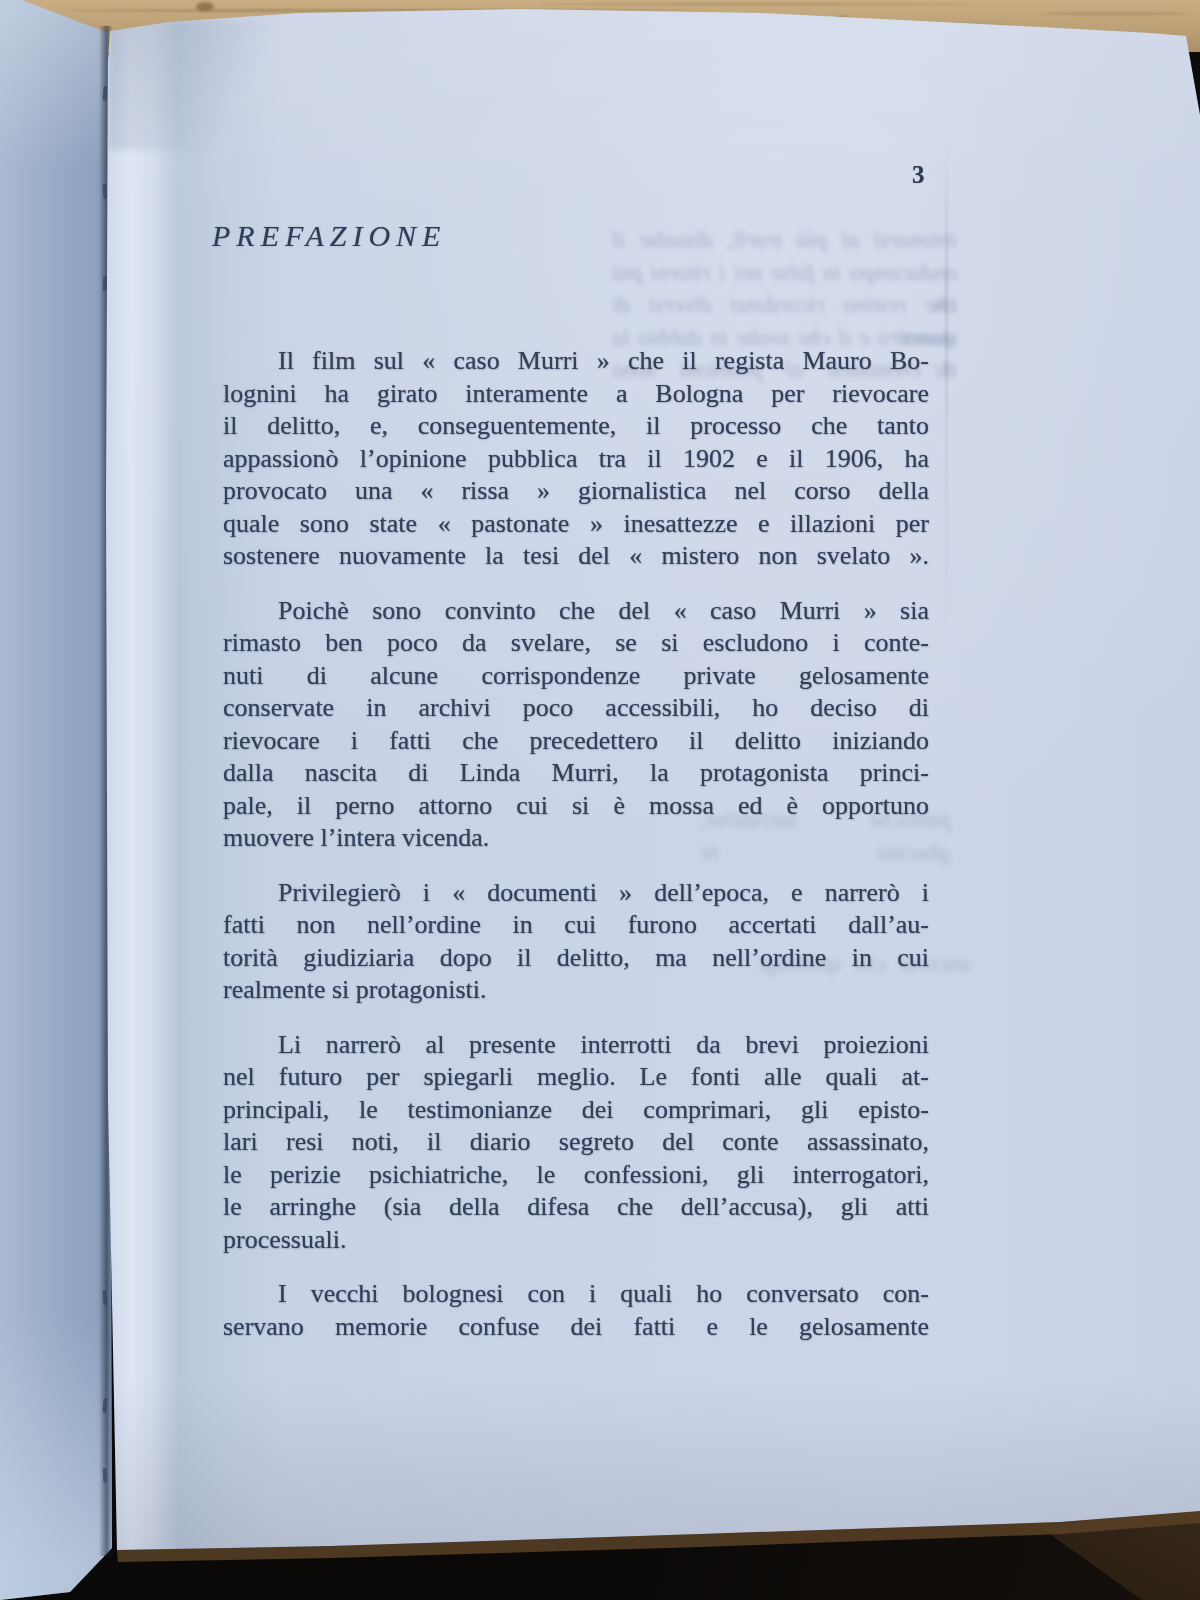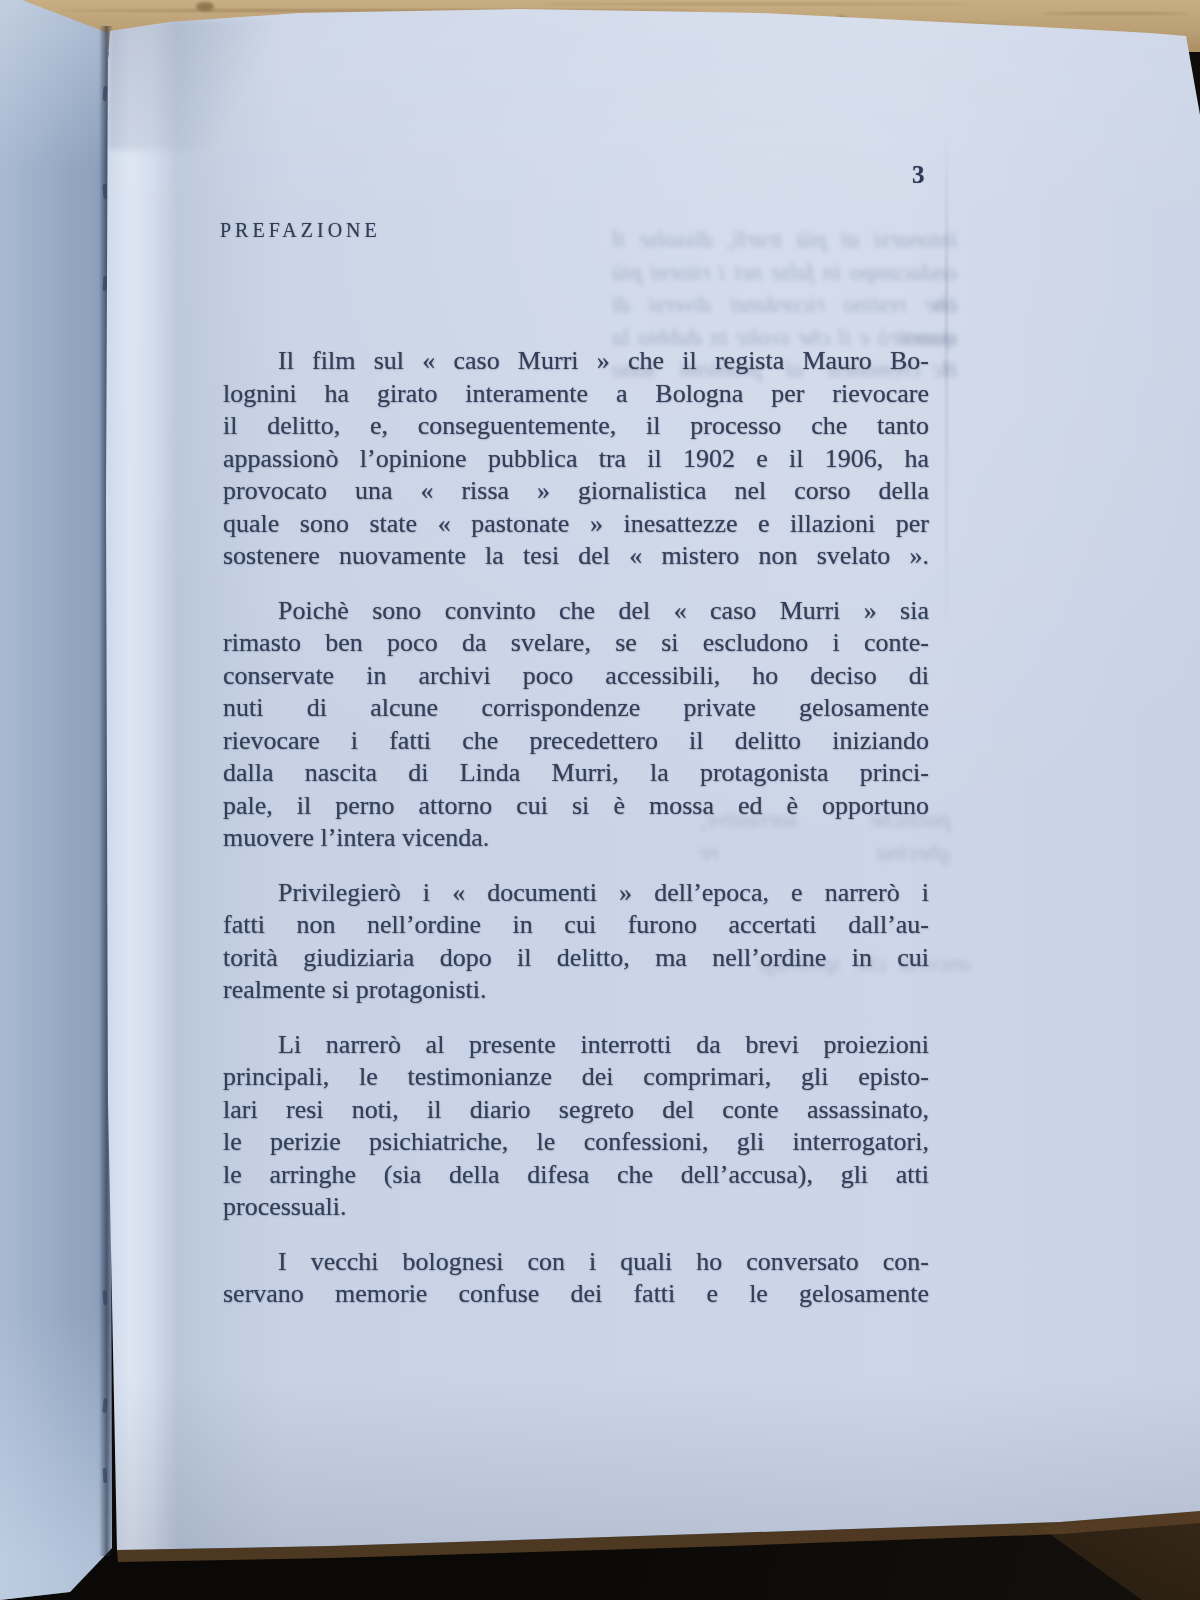"PREFAZIONE" .heading { font-size: 20px -> 30px; font-style: none -> italic; left: 220px -> 212px }
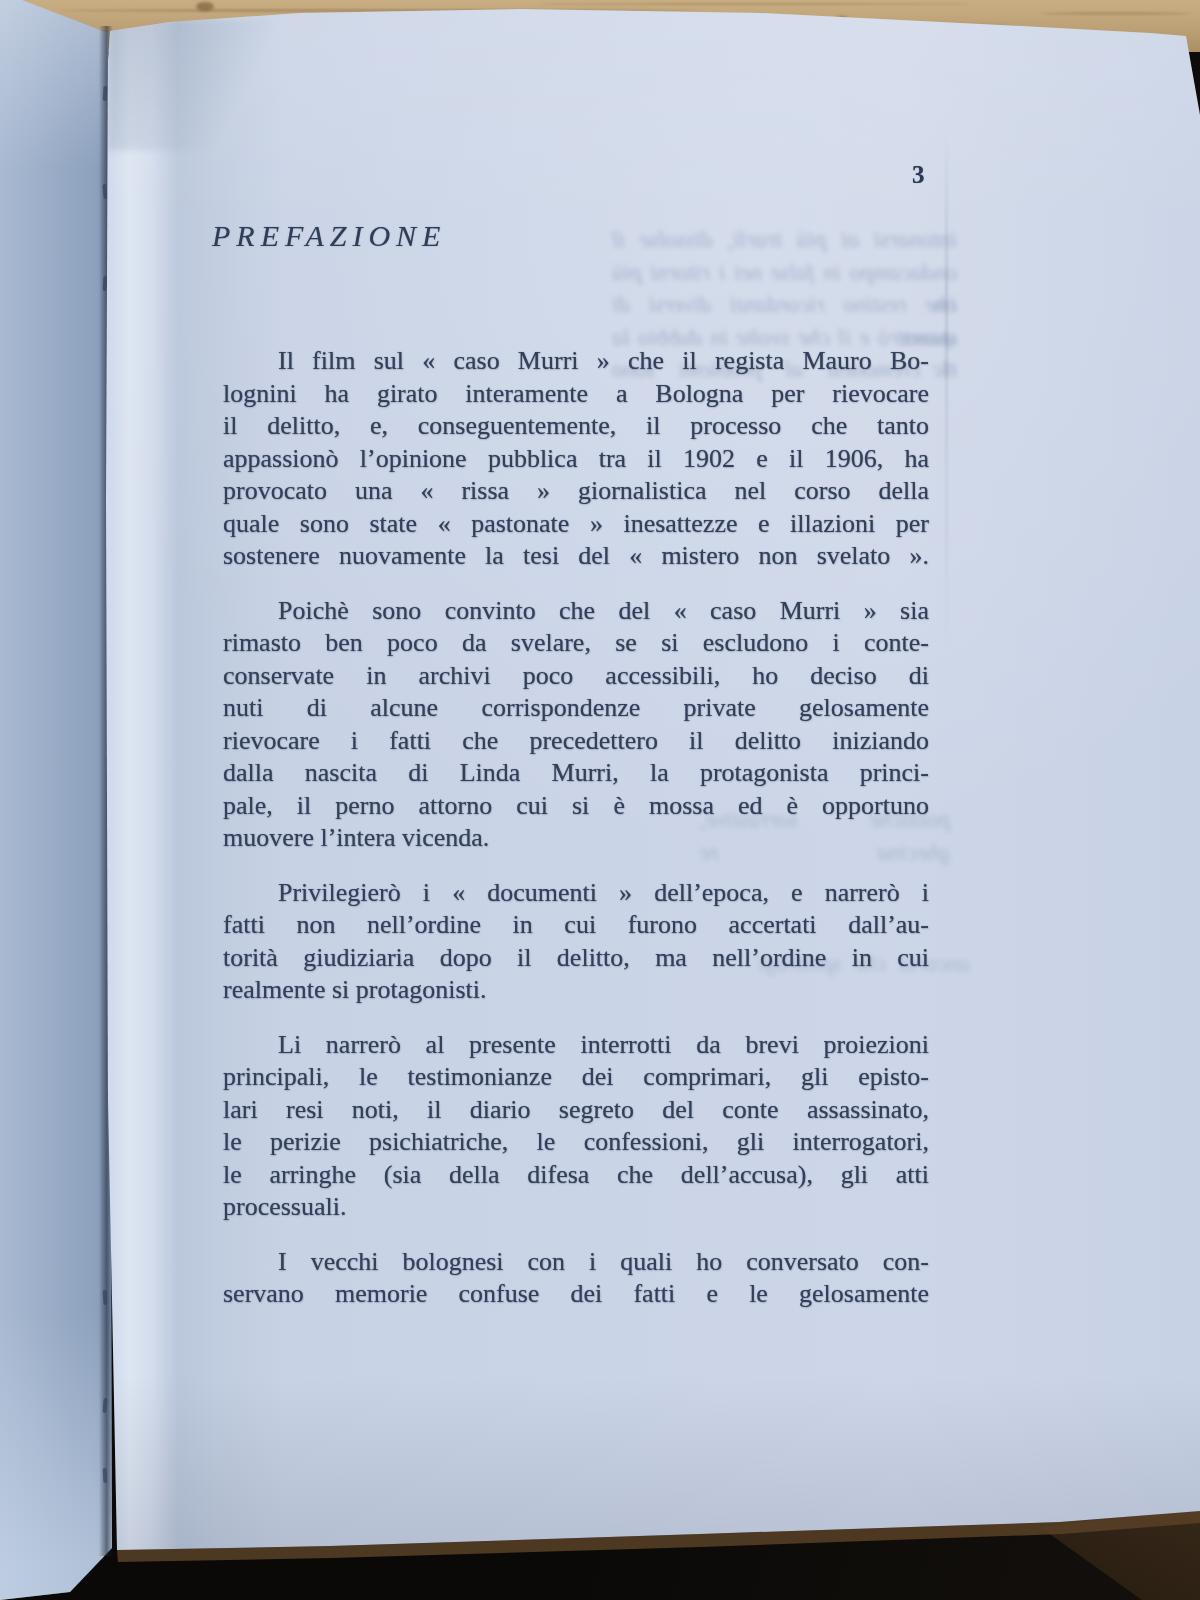"conservate in archivi poco accessibili," div.line { order: before "nuti di alcune corrispondenze private" -> after "nuti di alcune corrispondenze private" }
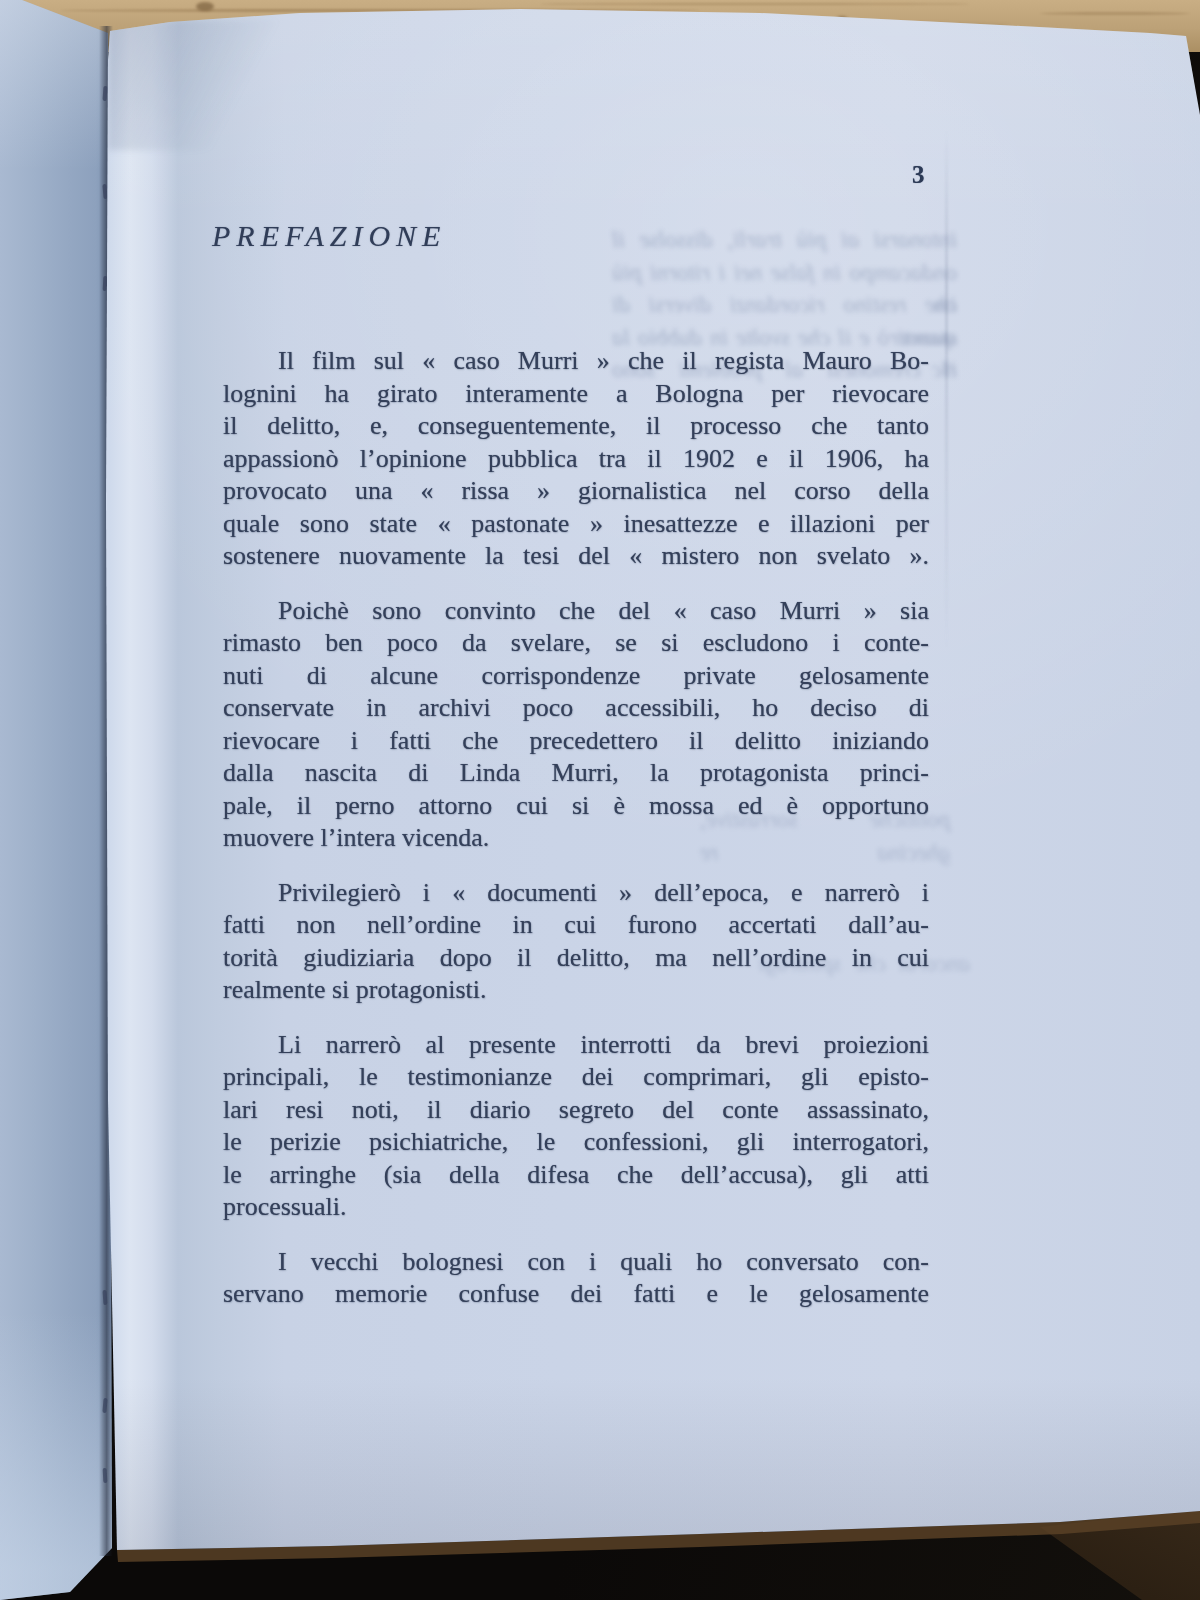"nel futuro per spiegarli meglio." div.line { html: none -> <div>nel futuro per spiegarli meglio. Le fonti alle quali at-</div> }
